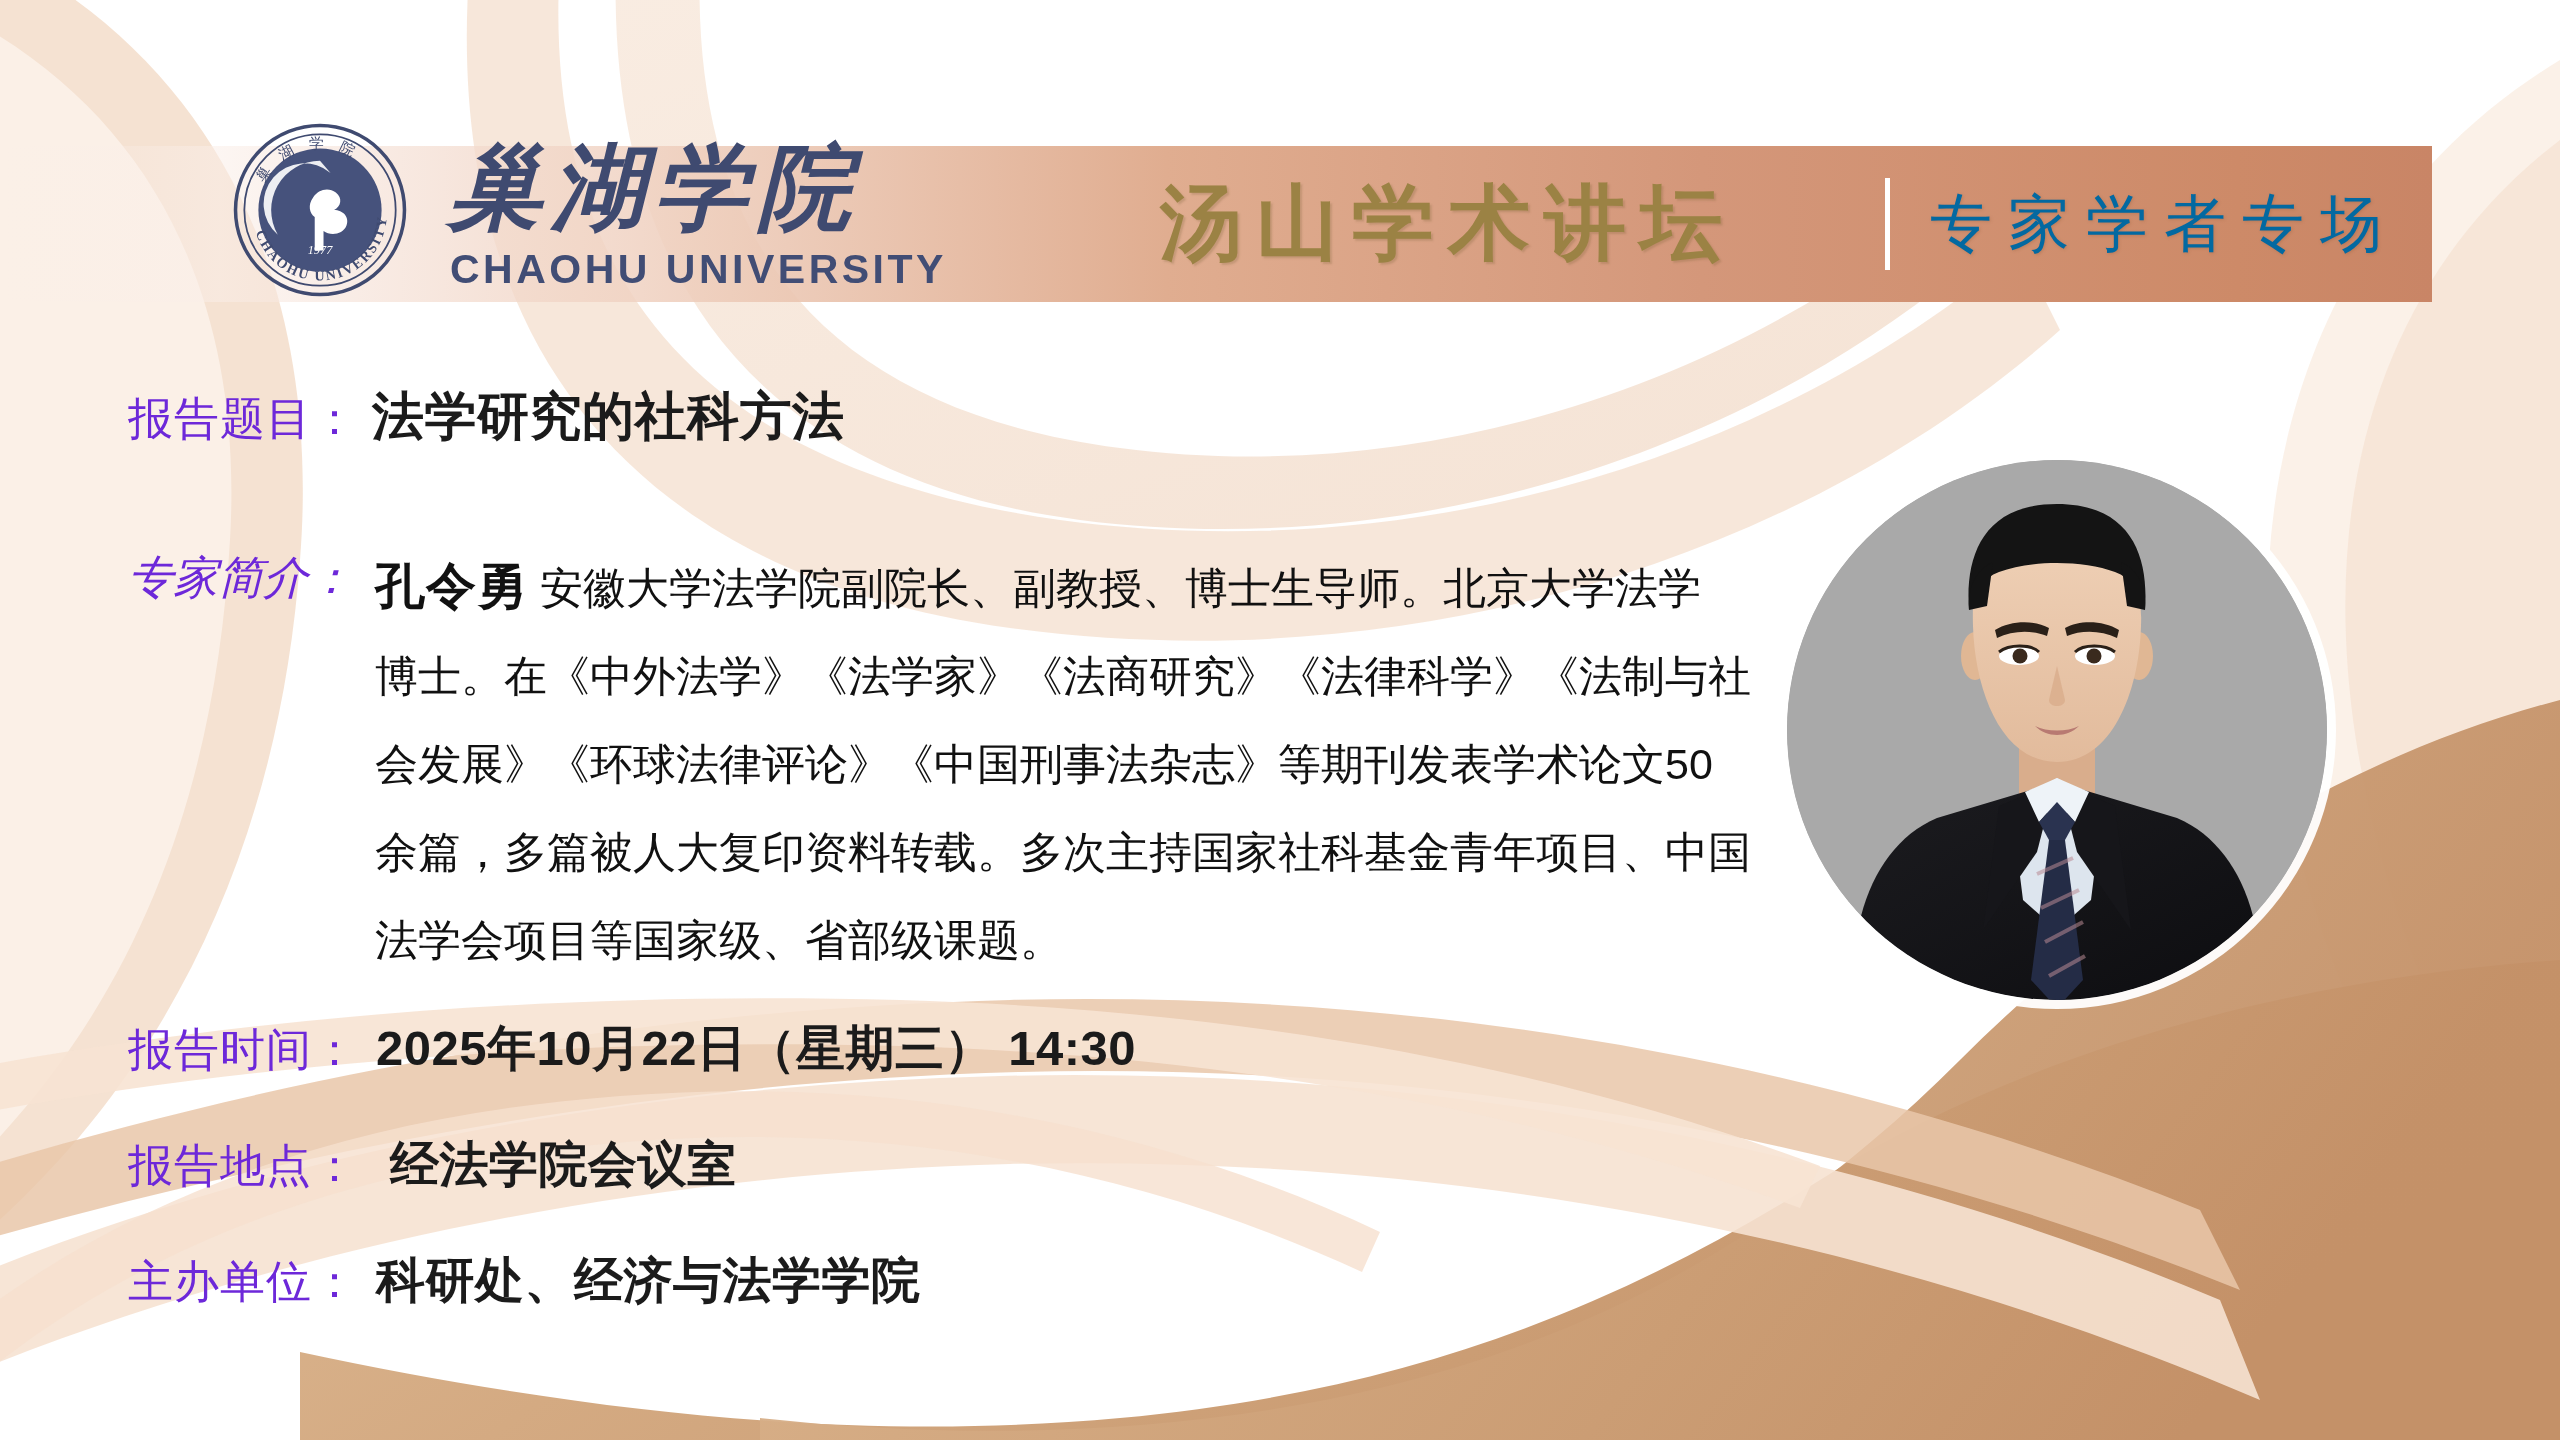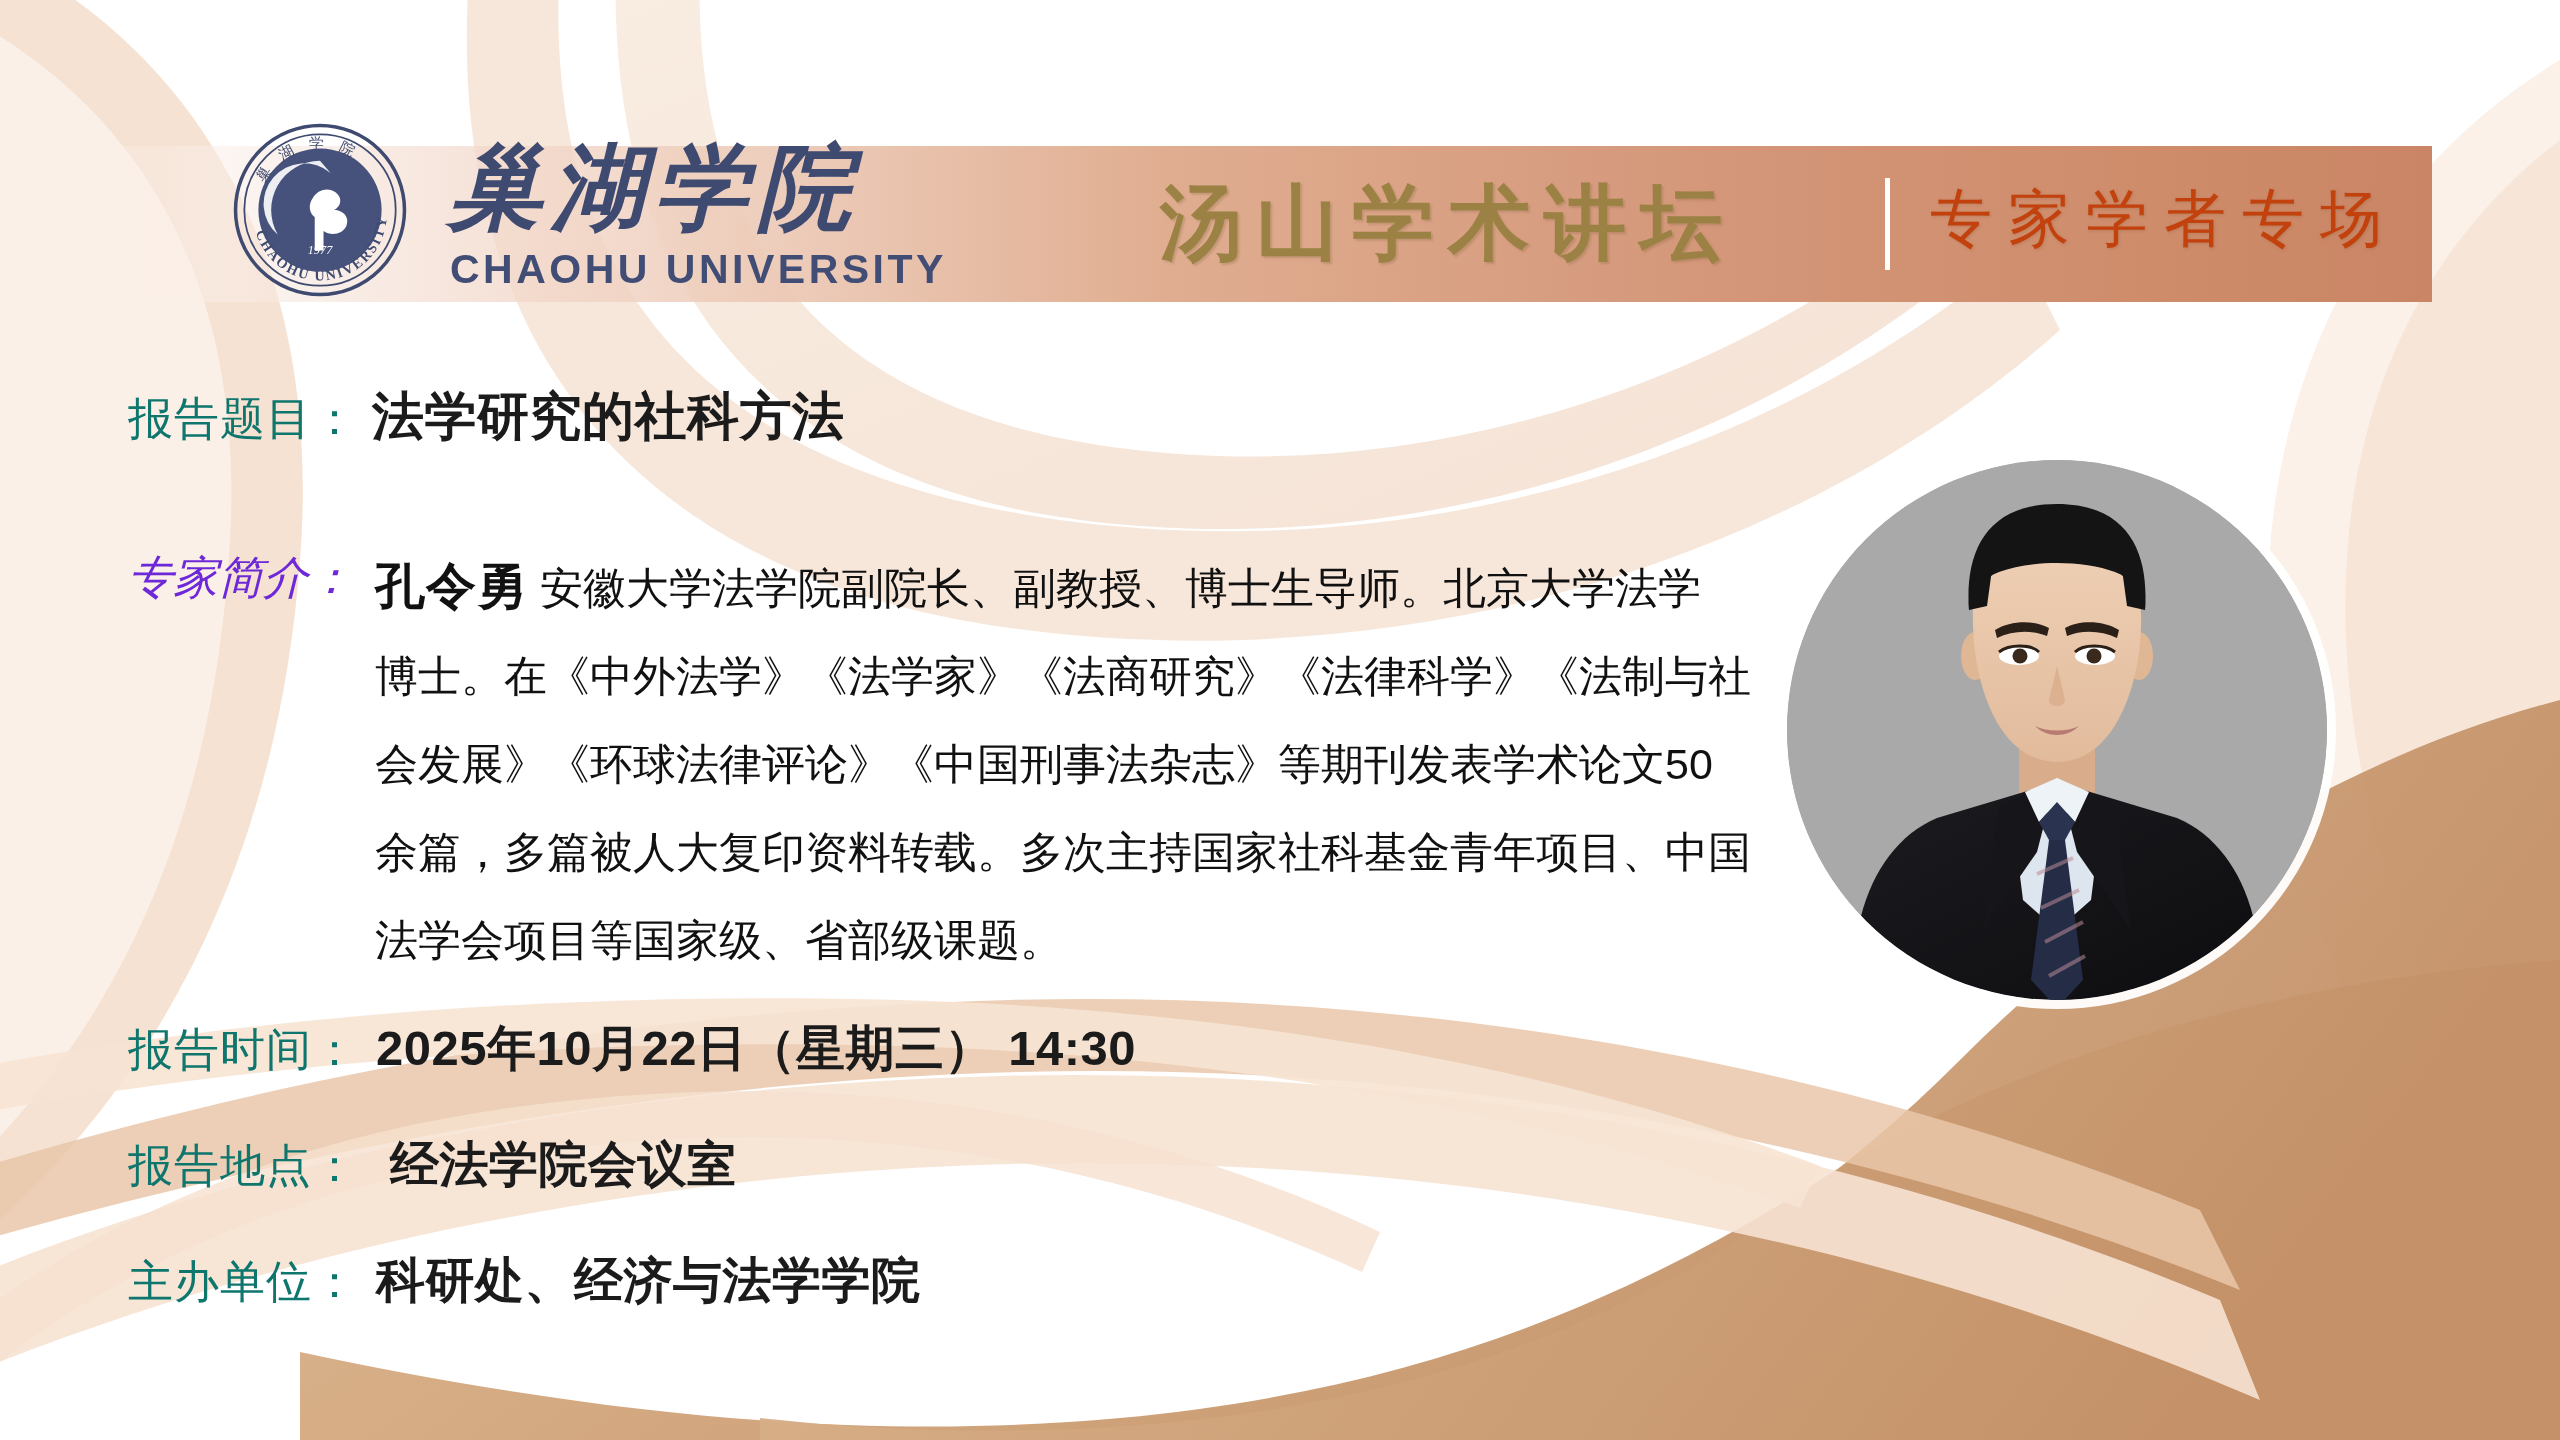"专家学者专场" .forum-sub { color: #c2410c -> #0369a1; font-family: Liberation Mono, monospace -> Liberation Sans, sans-serif }
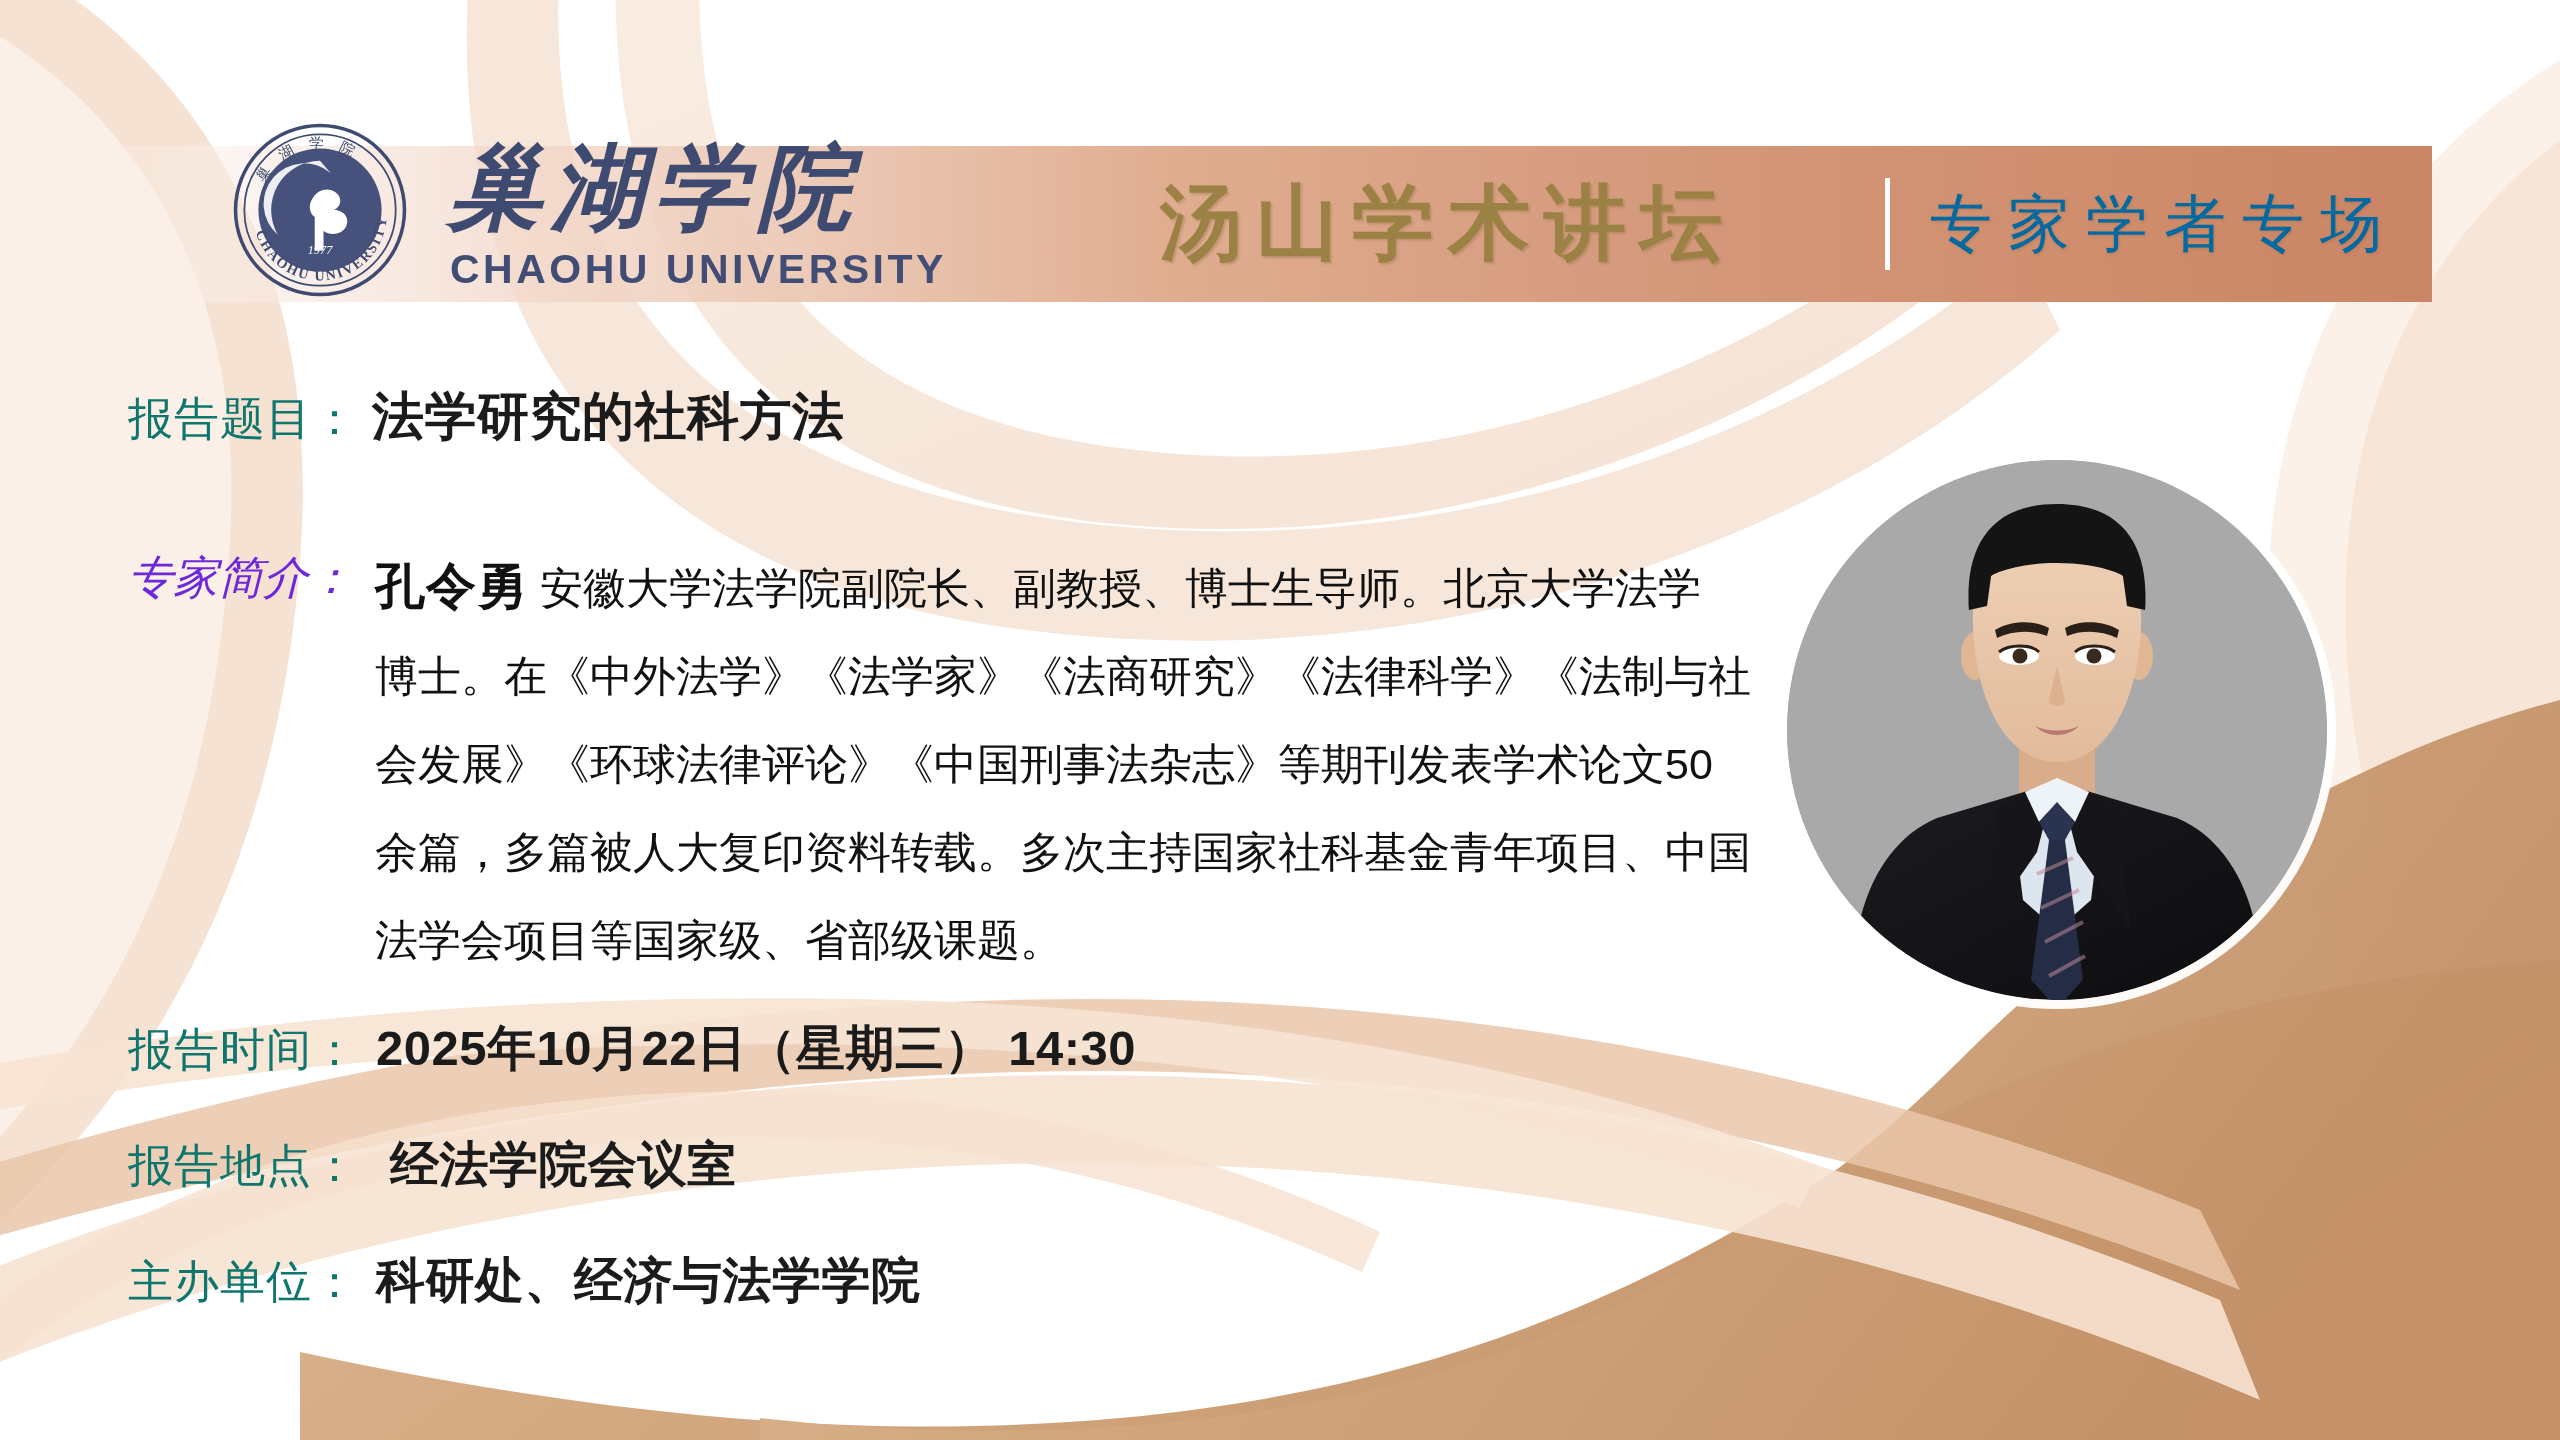"报告题目：" .label { color: #0f766e -> #6d28d9 }
